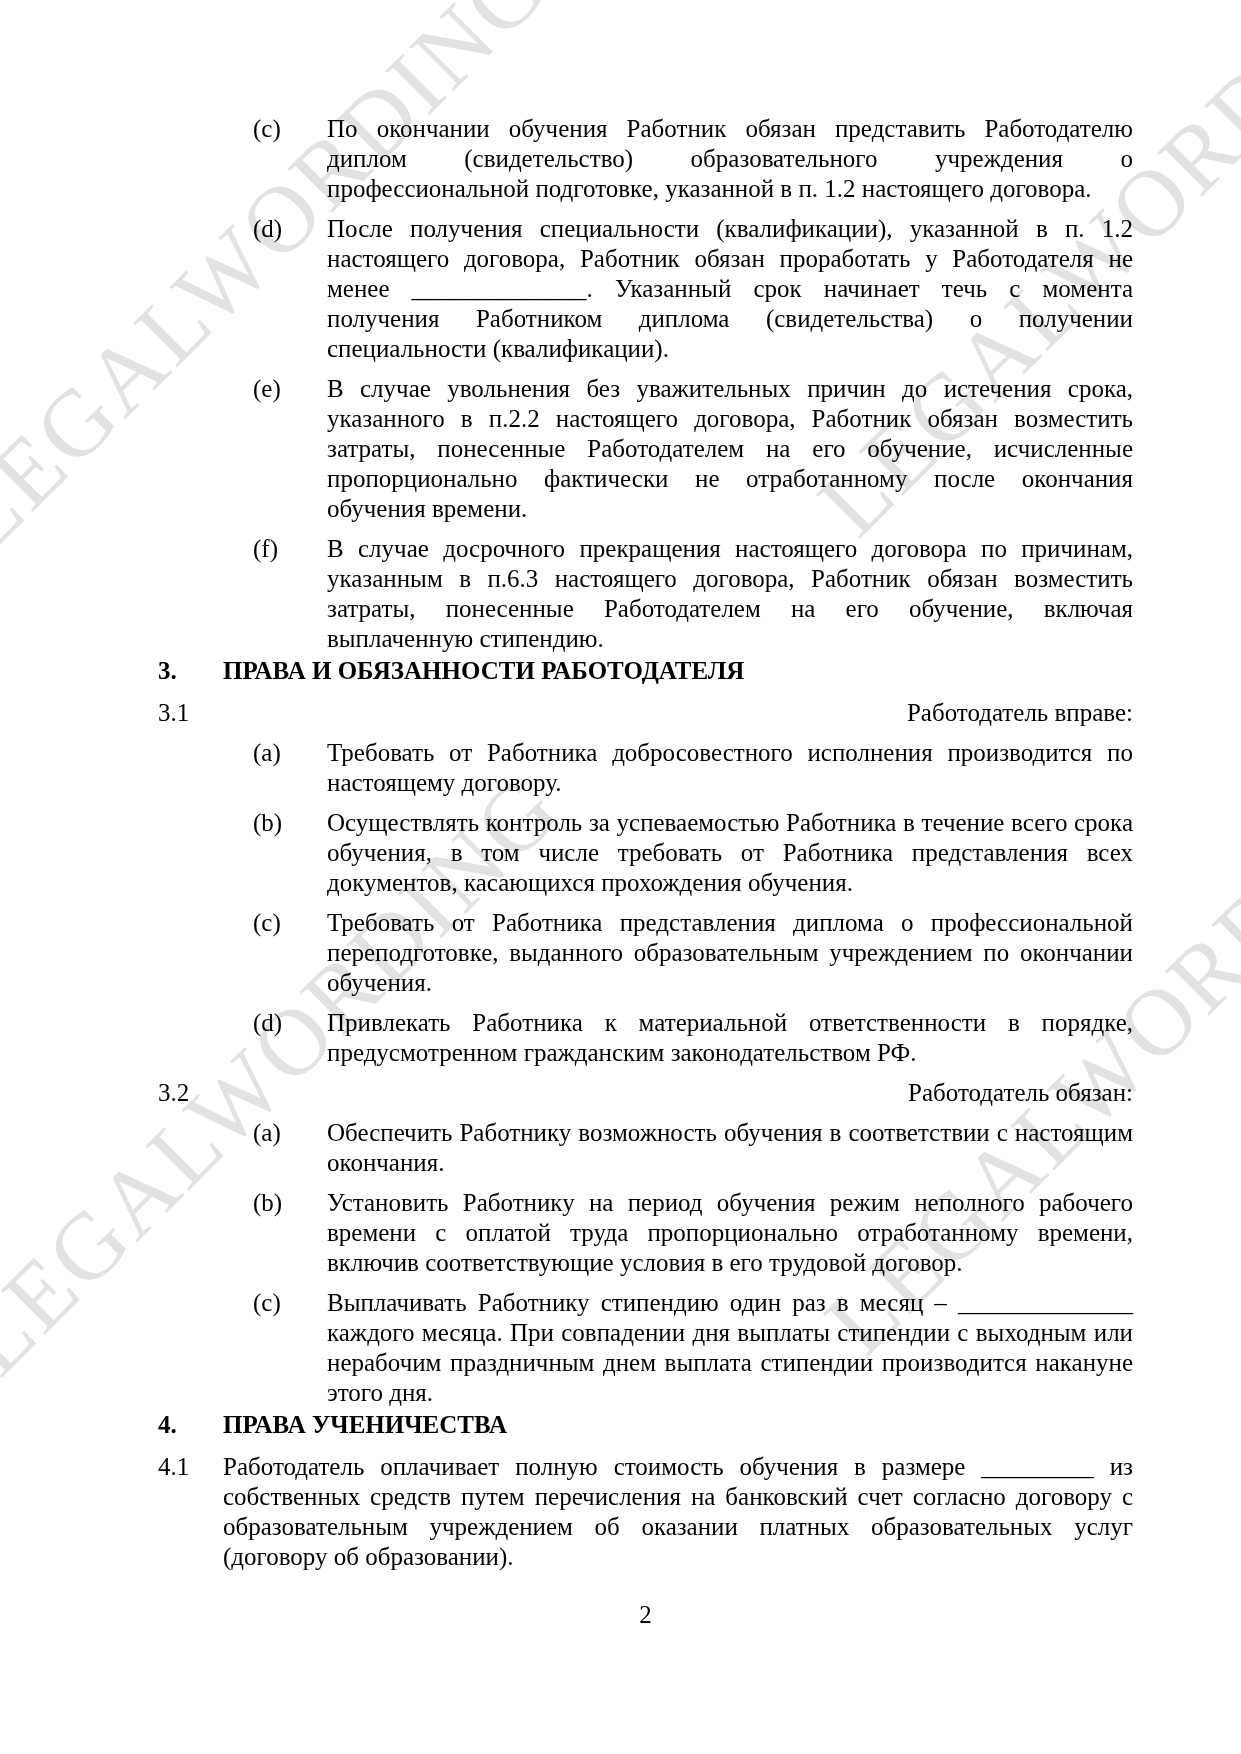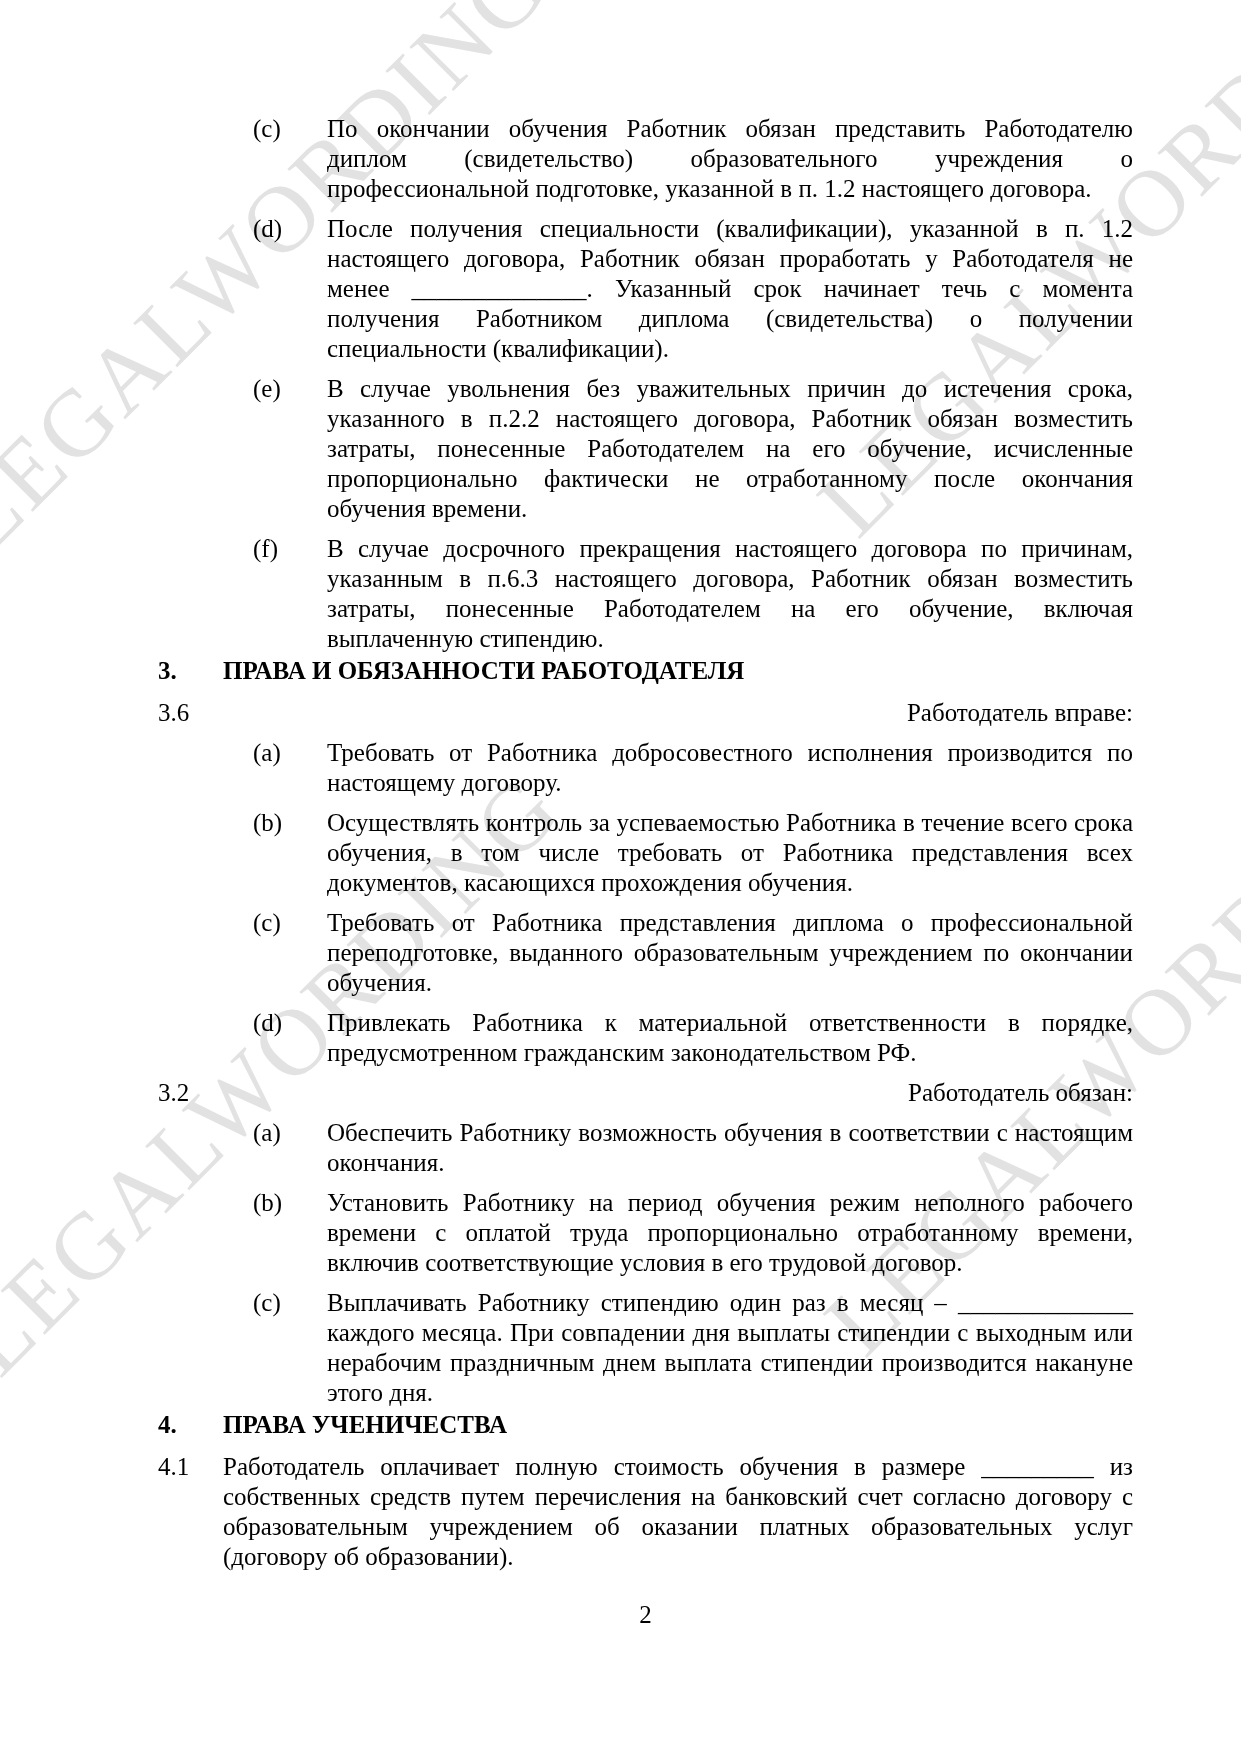"3.6" div.num-col { text: 3.6 -> 3.1 }
